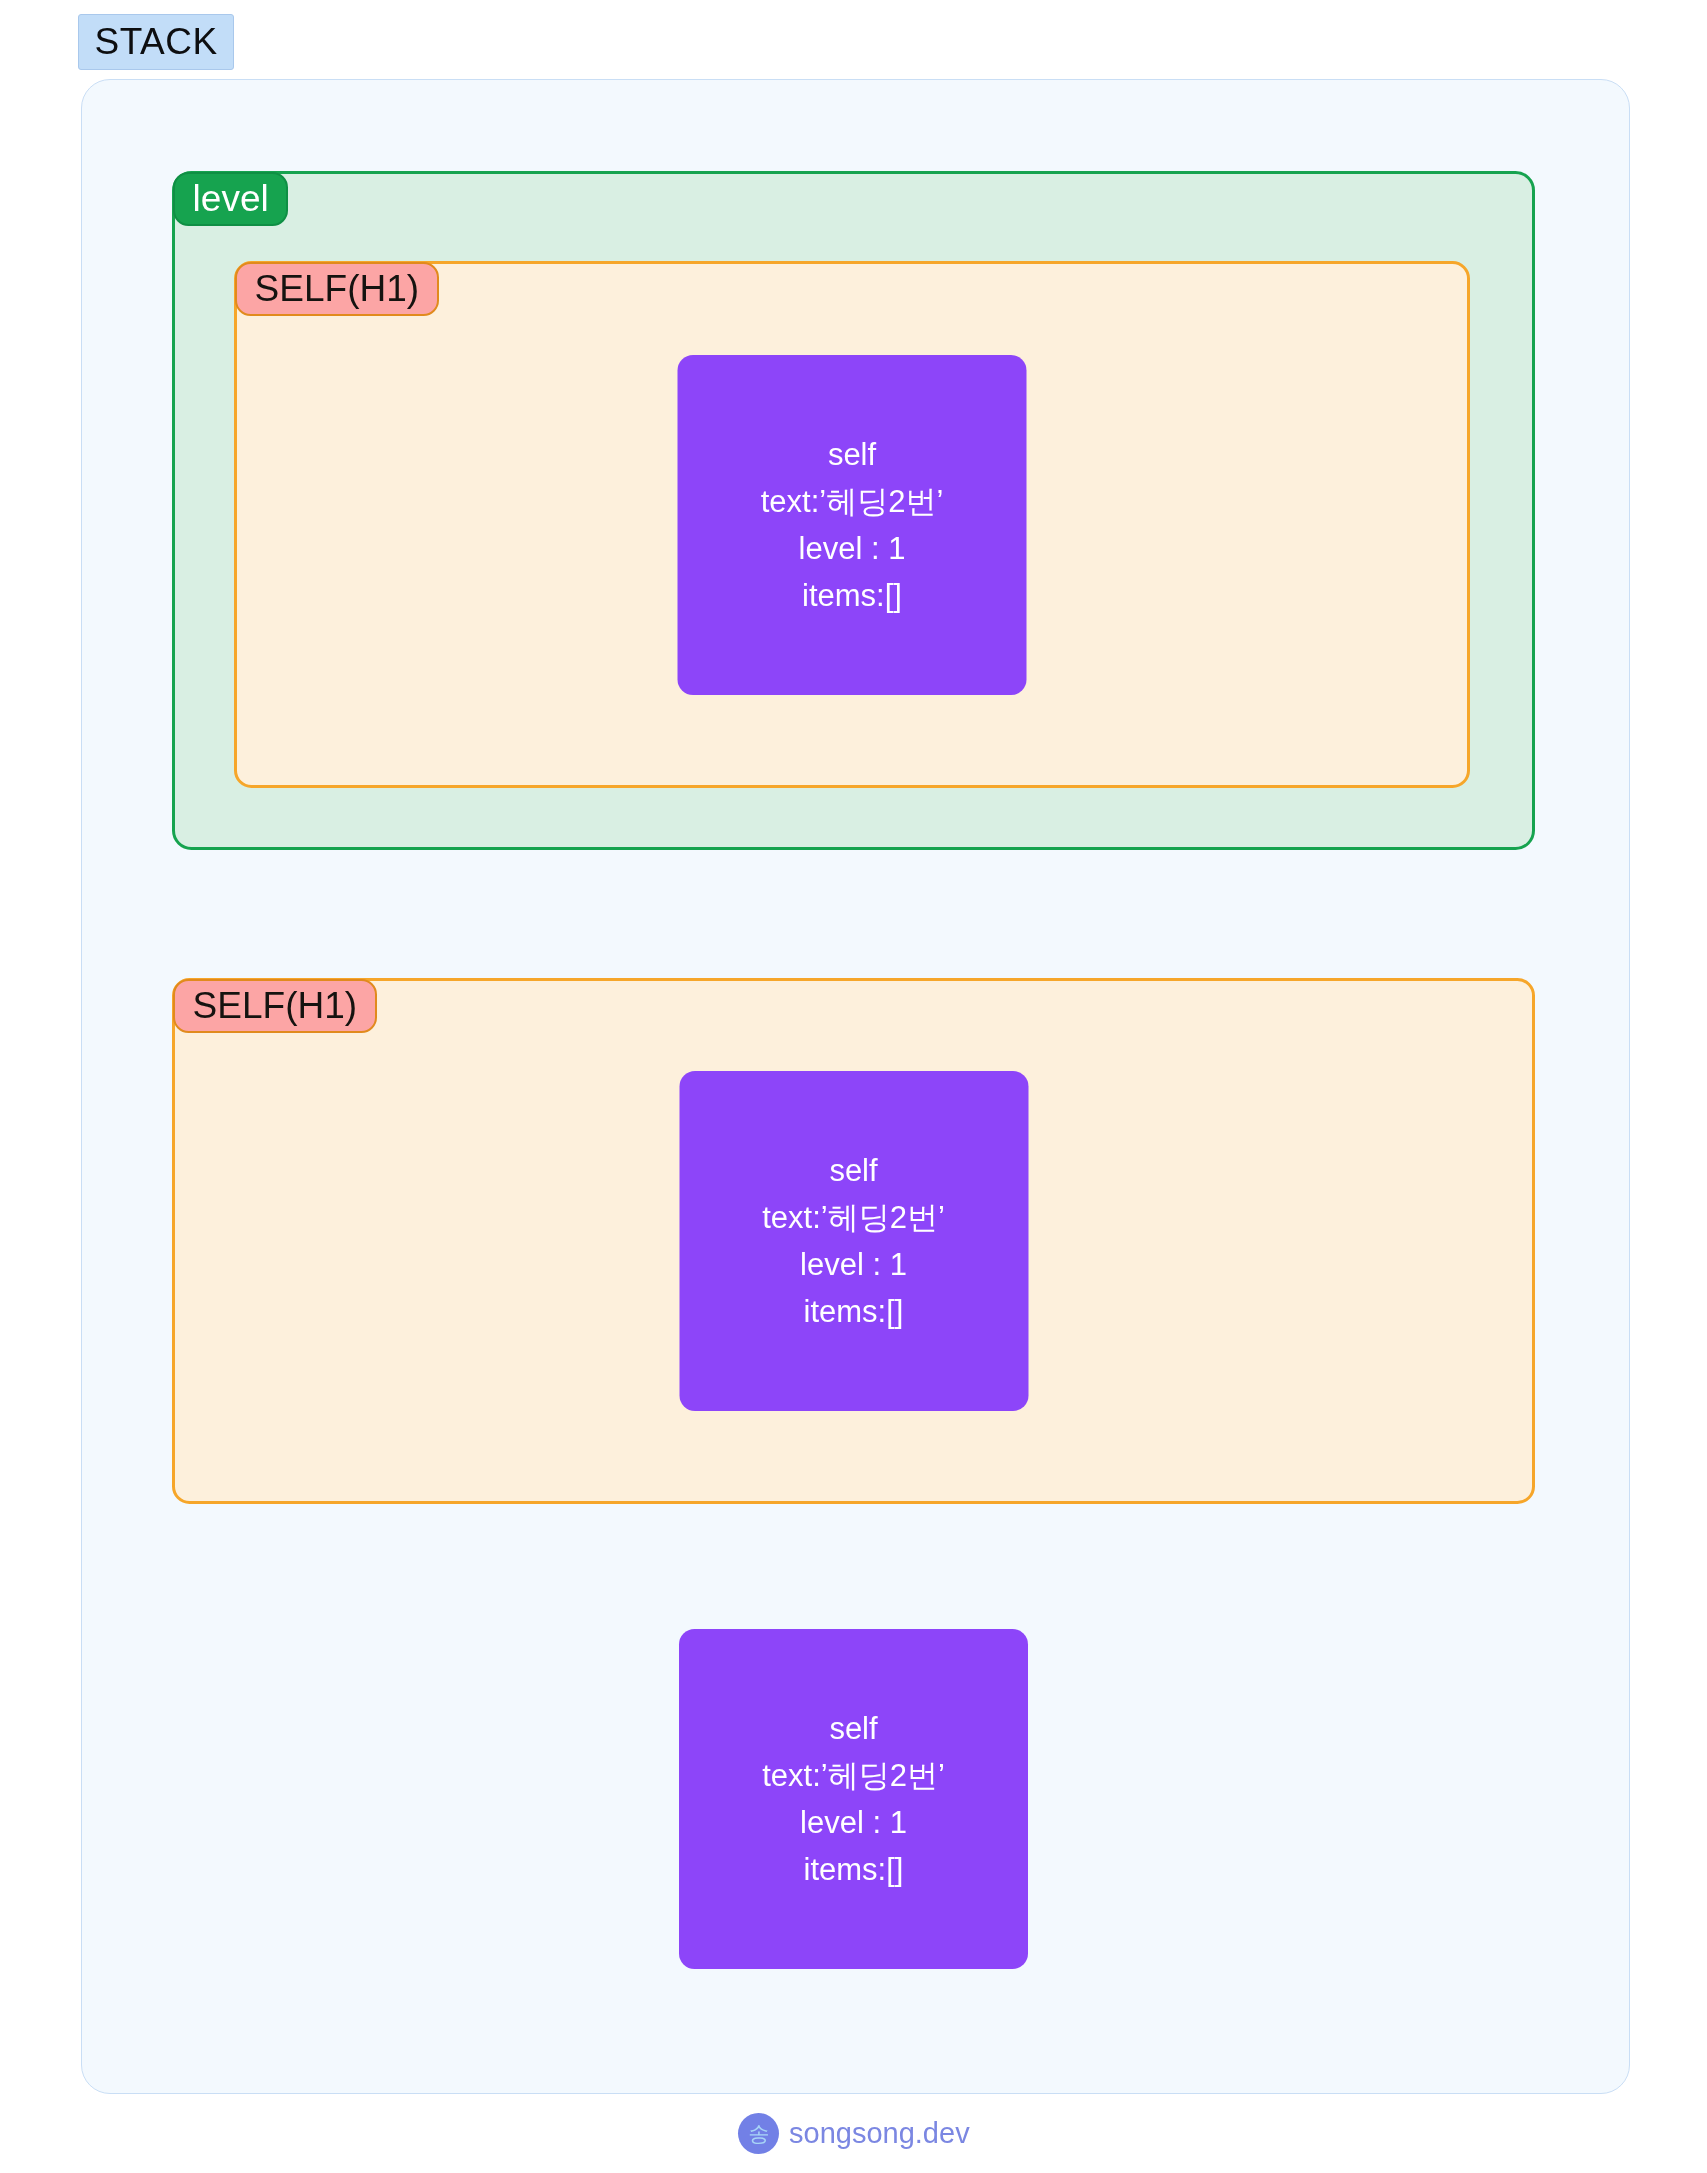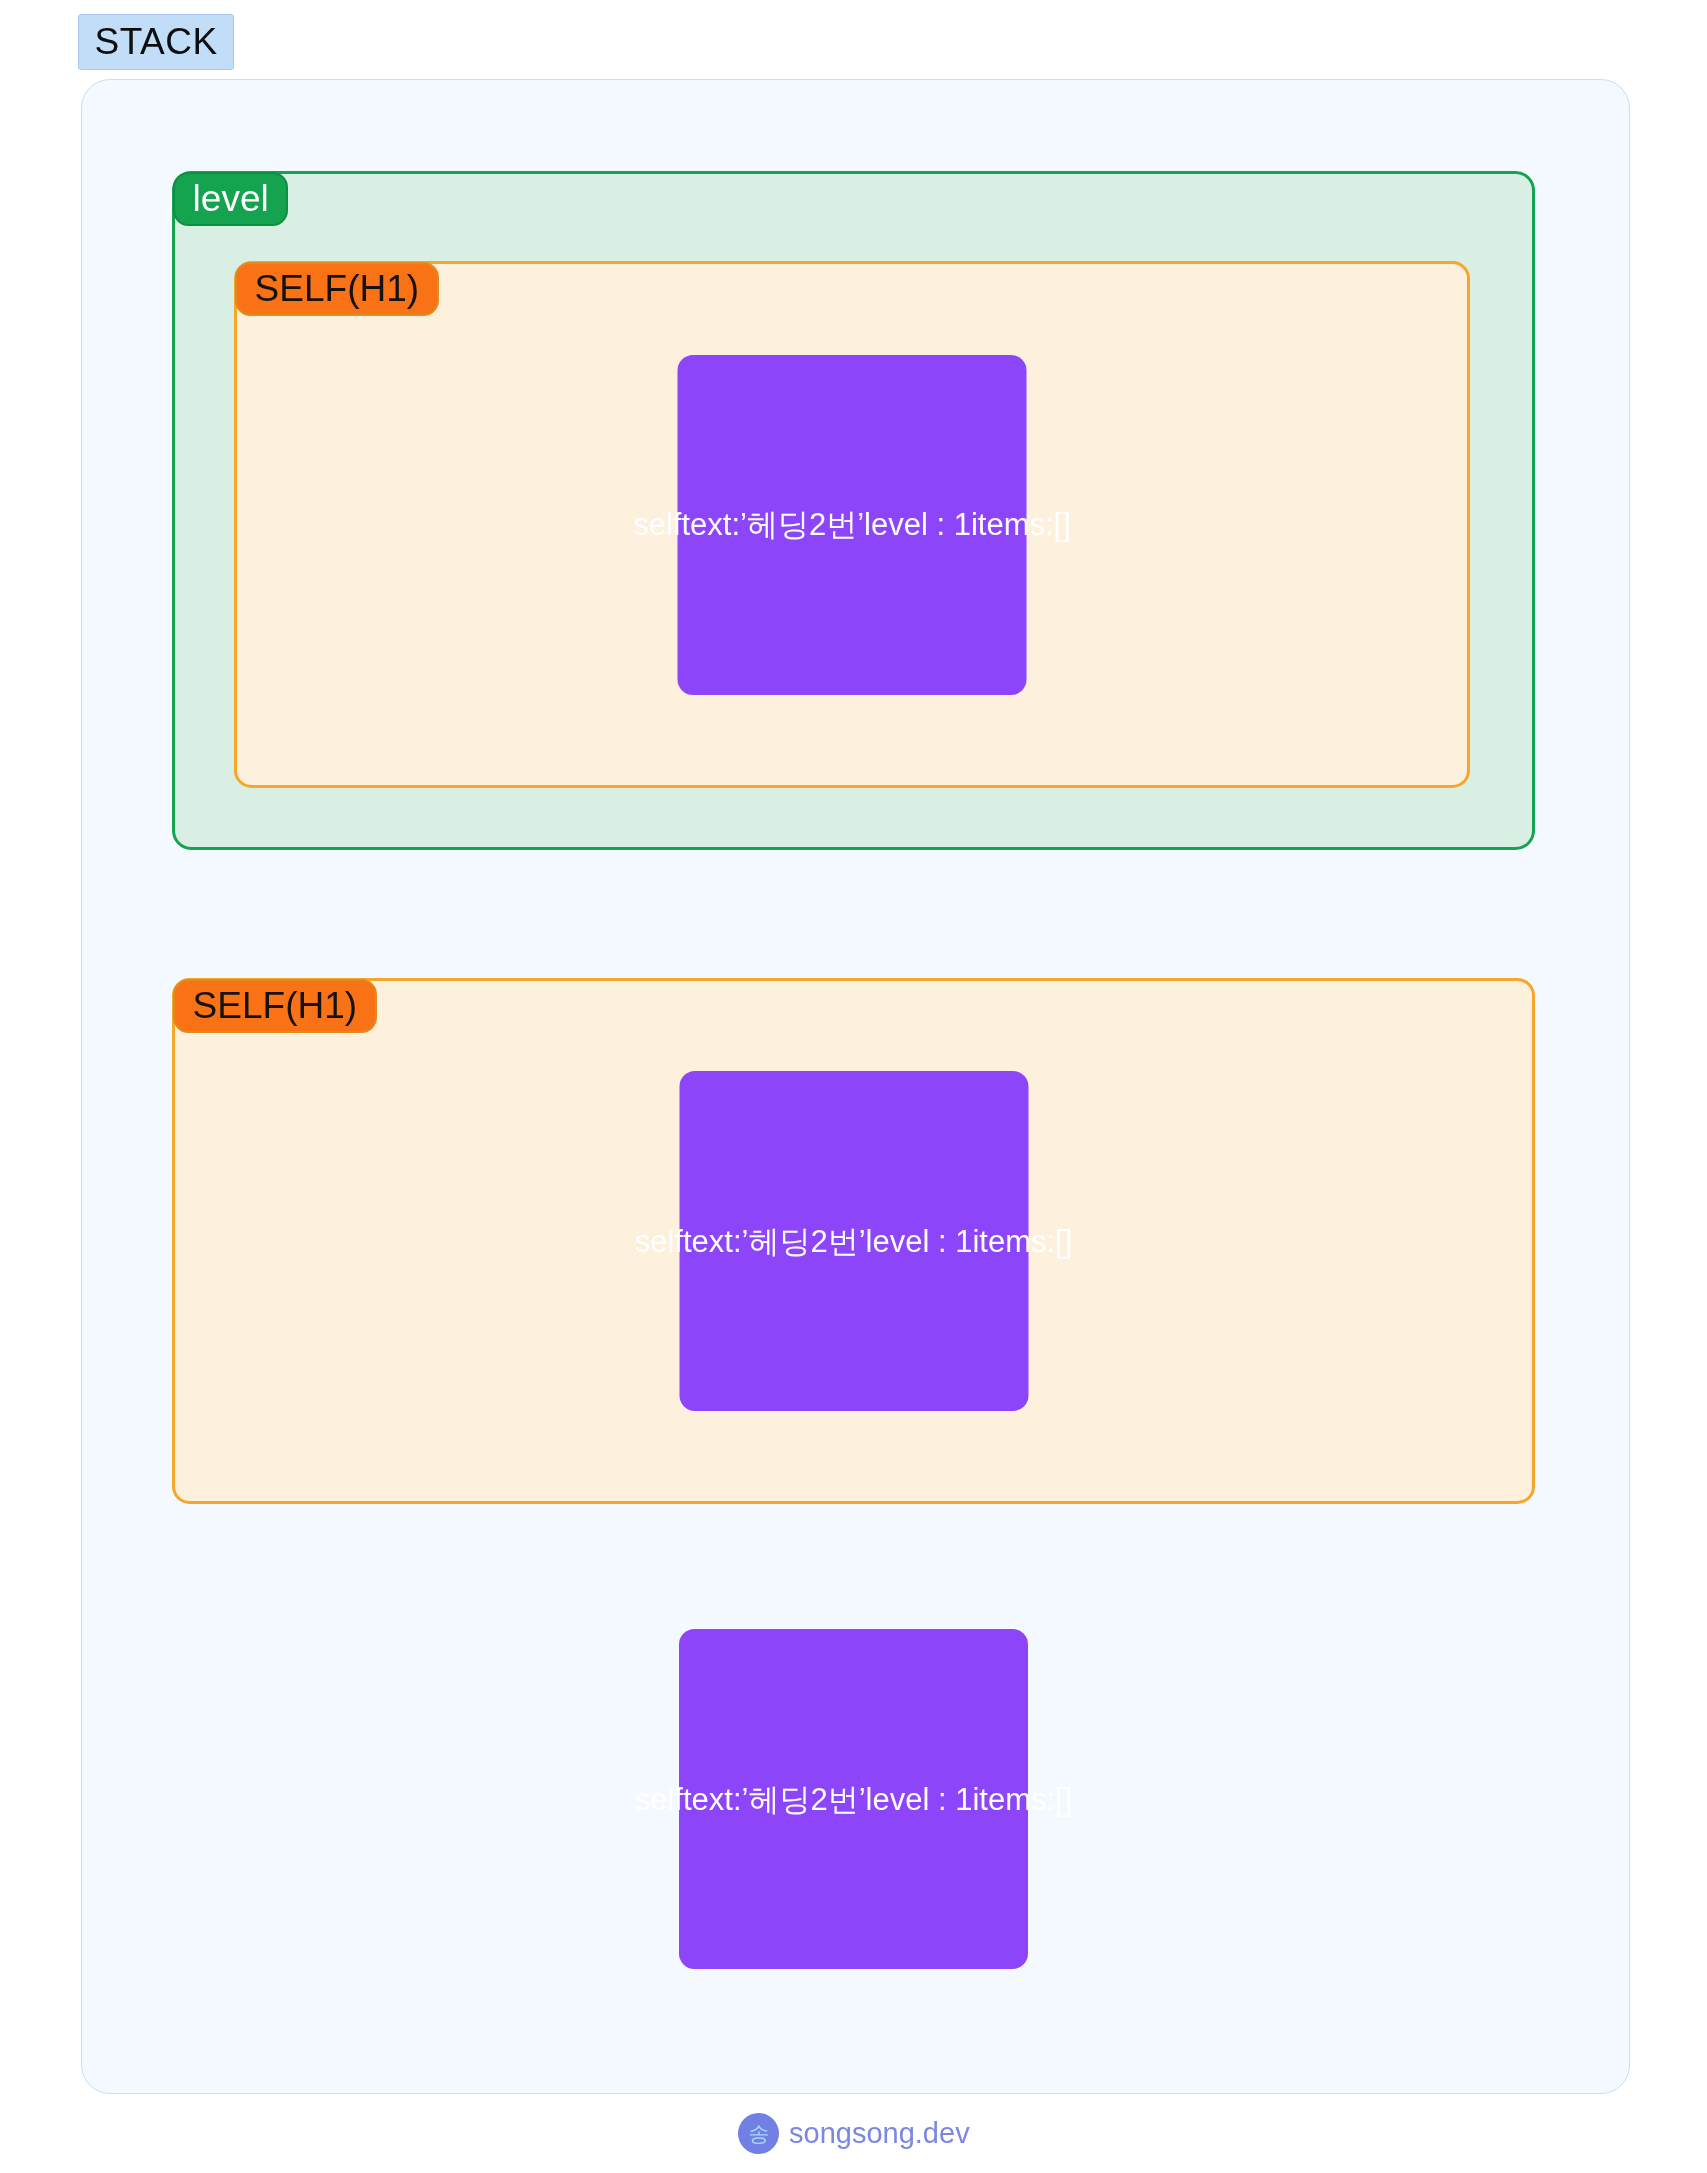"SELF(H1)" .badge-orange { background: #f97316 -> #fca5a5 }
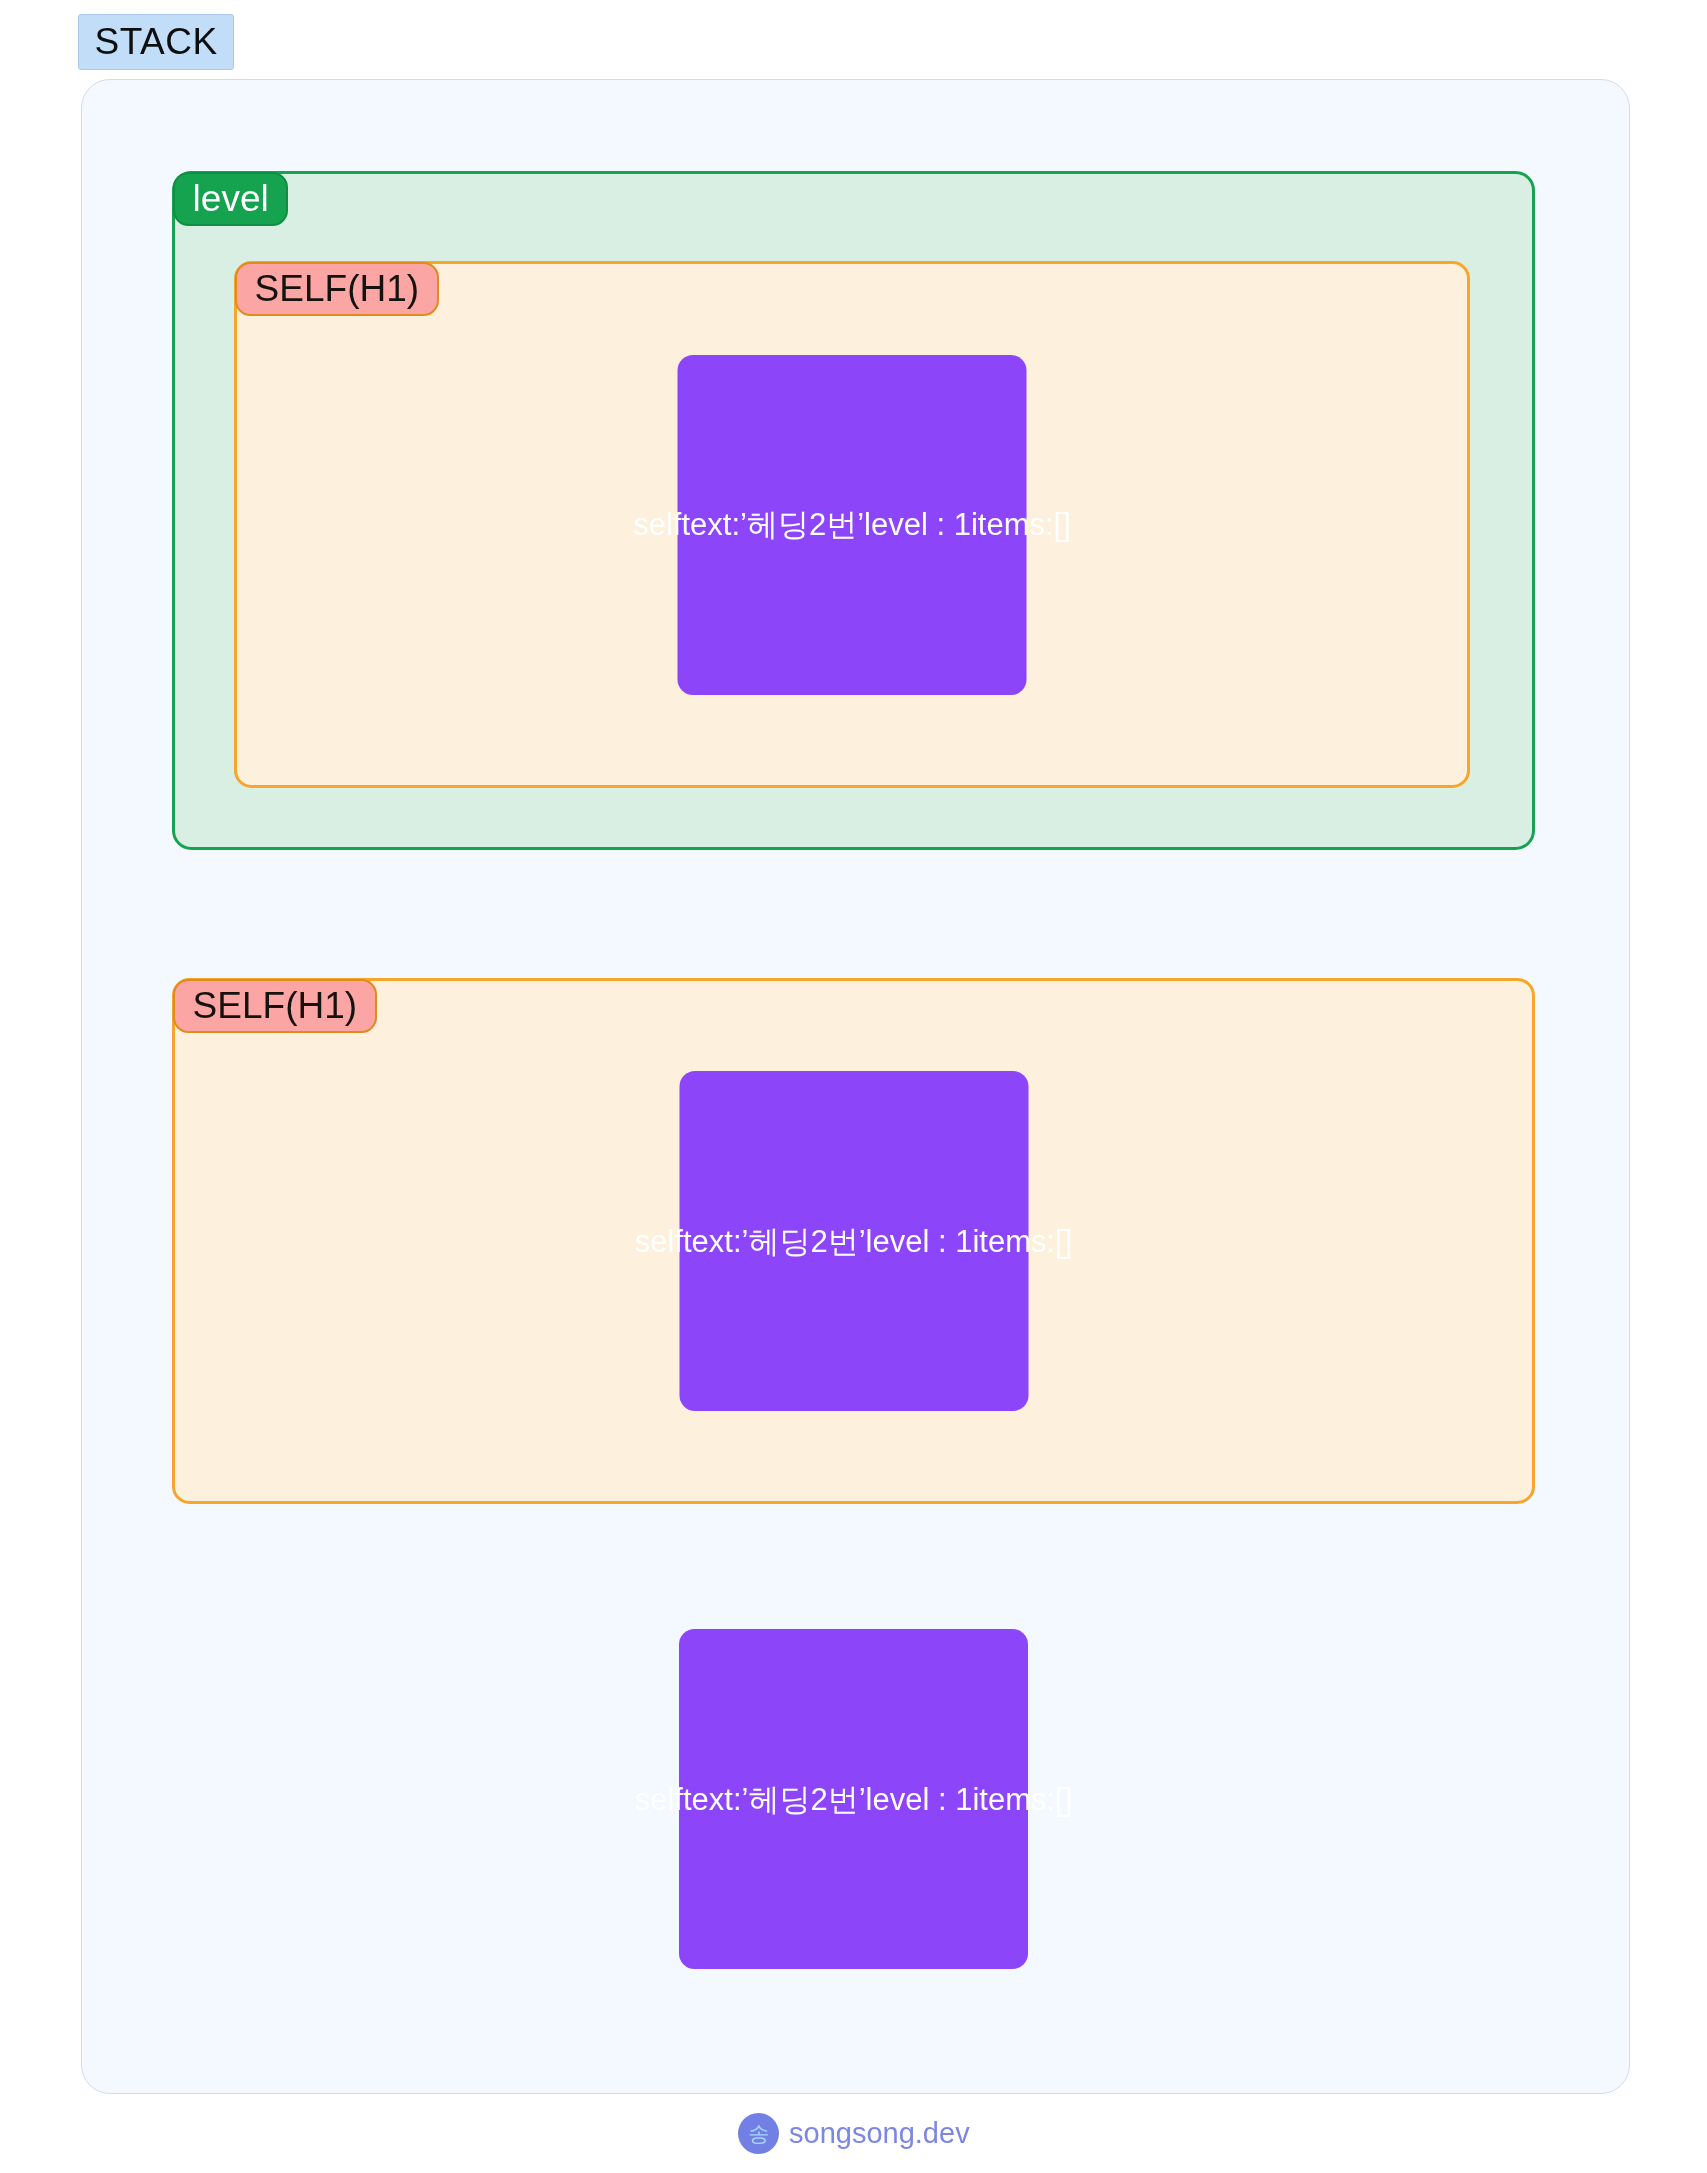"self" .node { flex-direction: row -> column }
